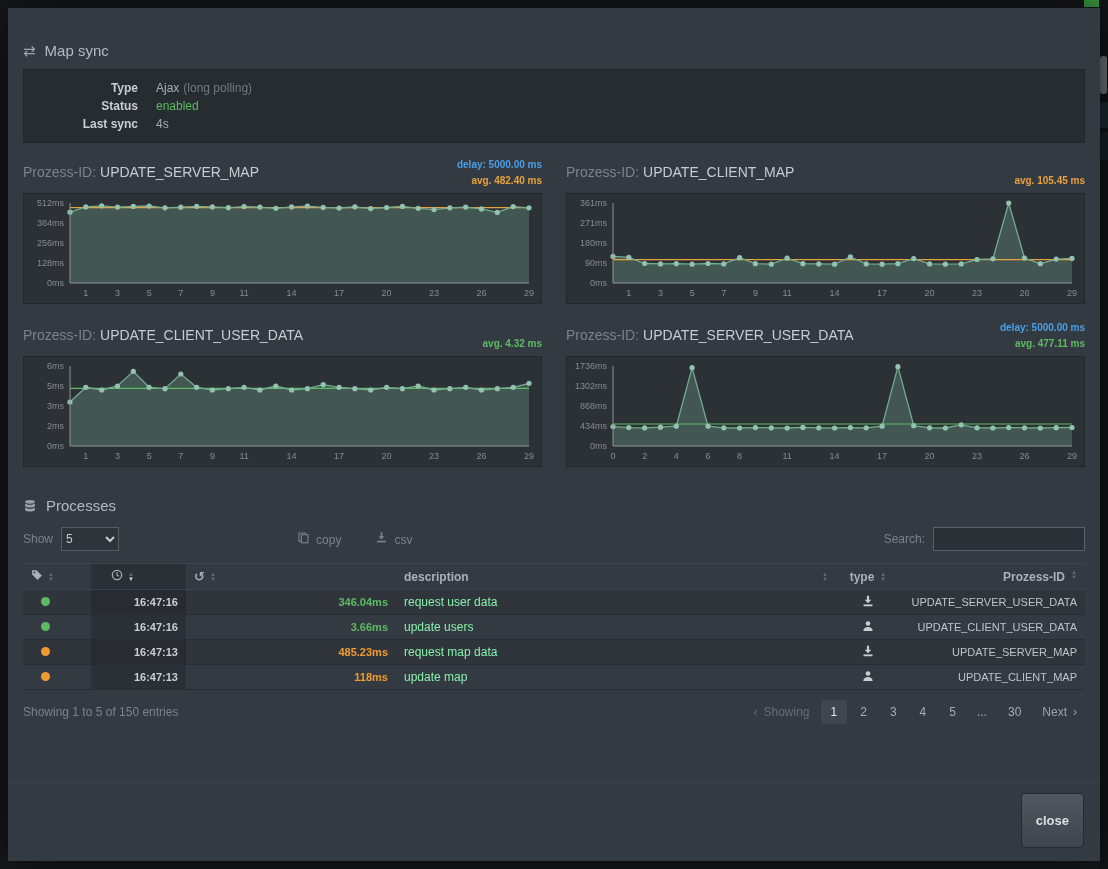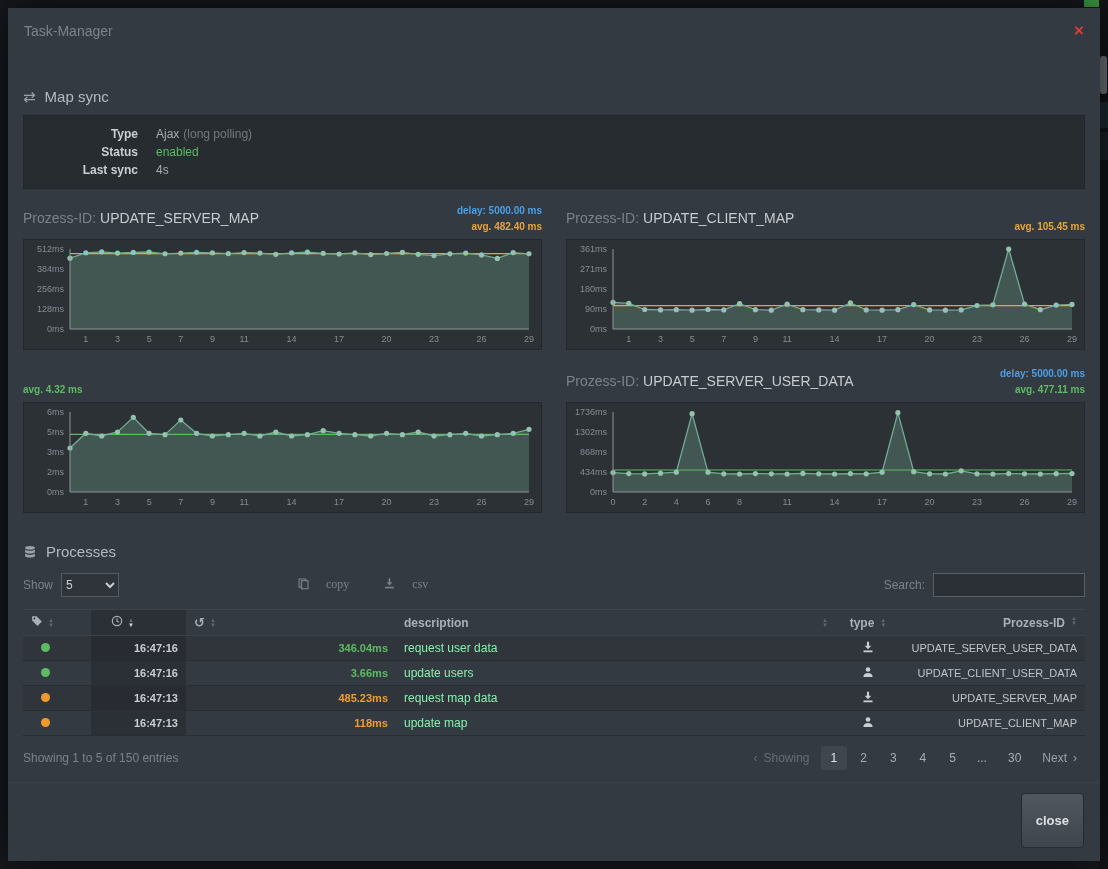"Task-Manager" div.modal-header { html: <div> <span>Task-Manager</span> <span>×</span> </div> -> none }
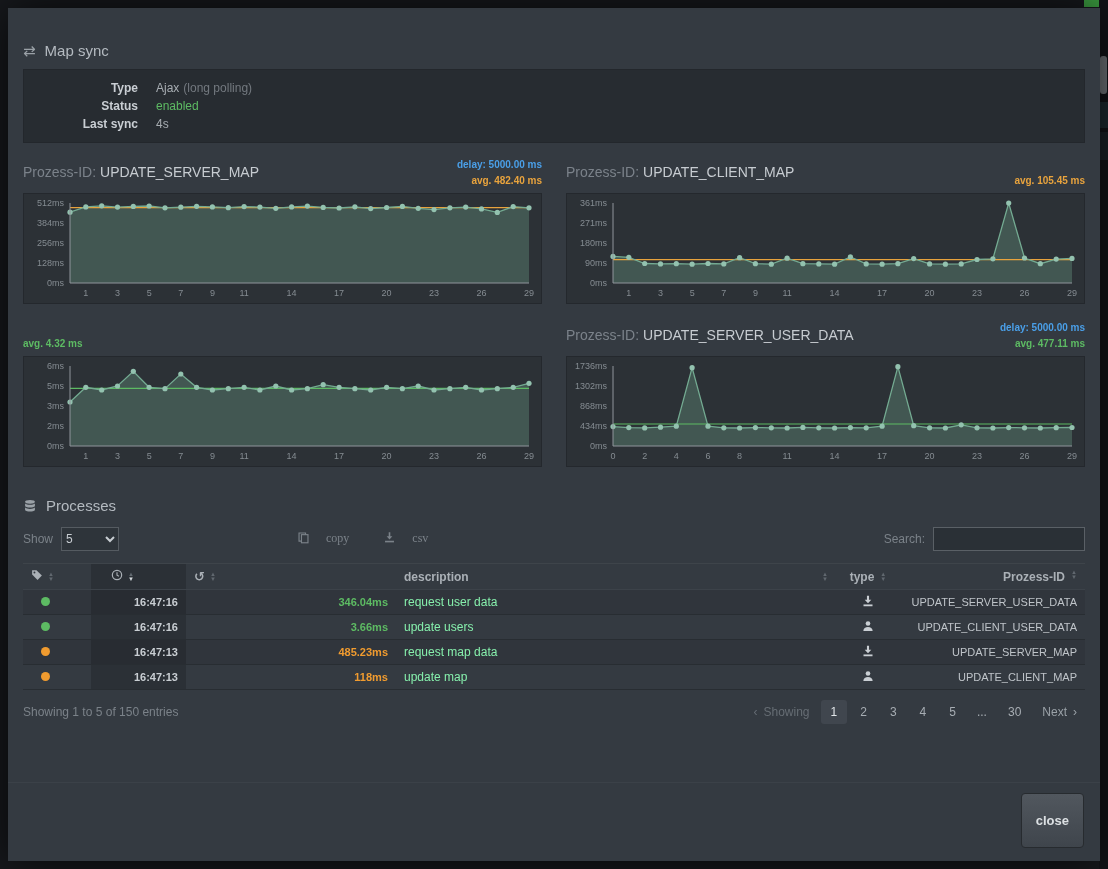"Prozess-ID: UPDATE_CLIENT_USER_DATA" div.chart-title { html: none -> <div> <span>Prozess-ID:</span> <span>UPDATE_CLIENT_USER_DATA</span> </div> }
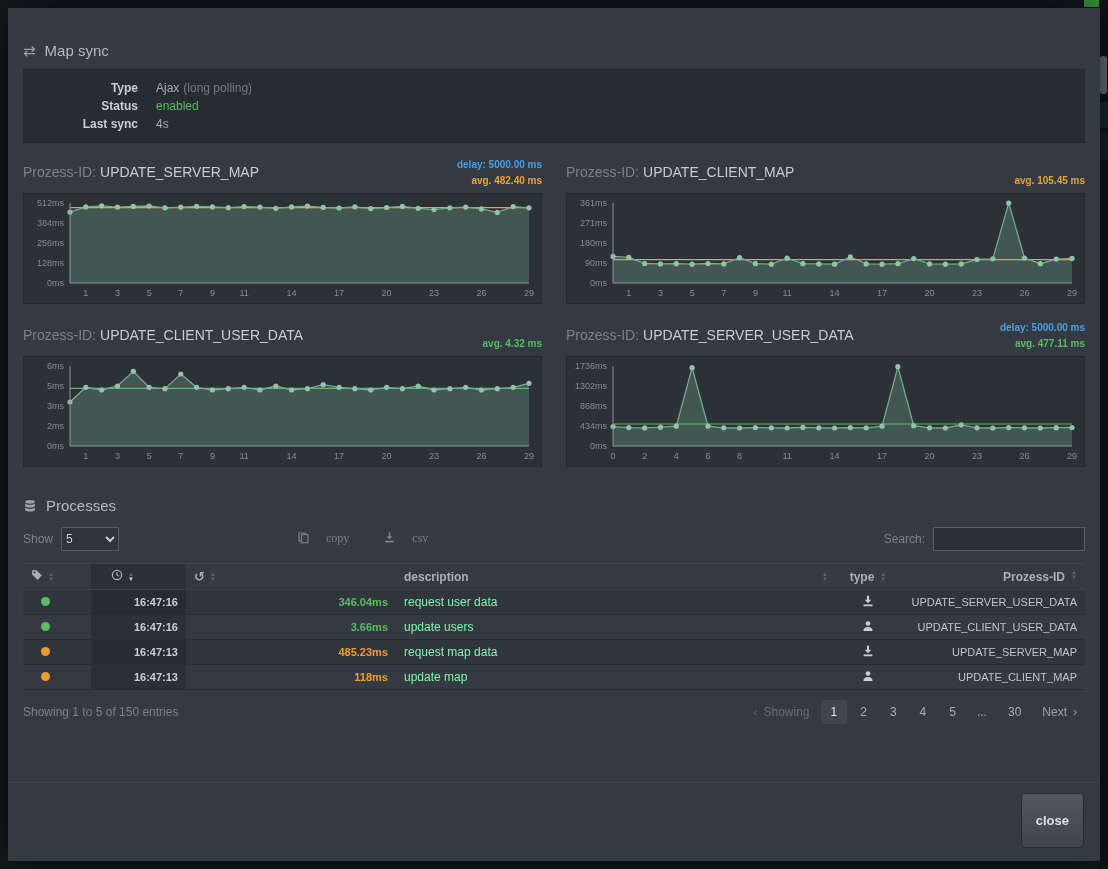"copy" .btn-link { align-items: flex-start -> flex-end; font-family: Liberation Serif, serif -> none; gap: 16px -> 6px }
